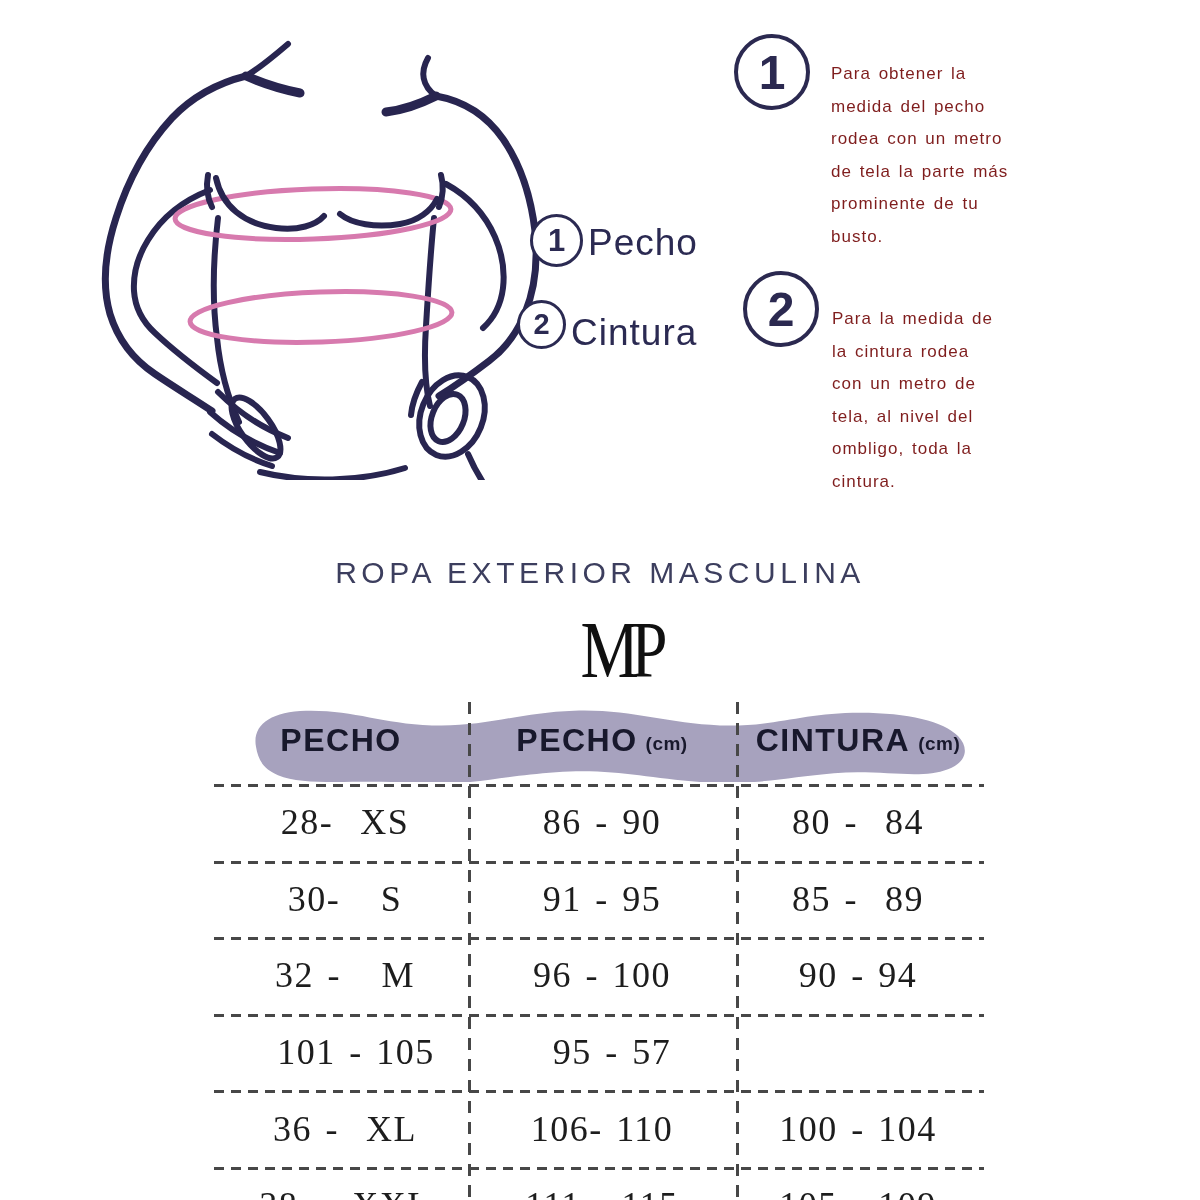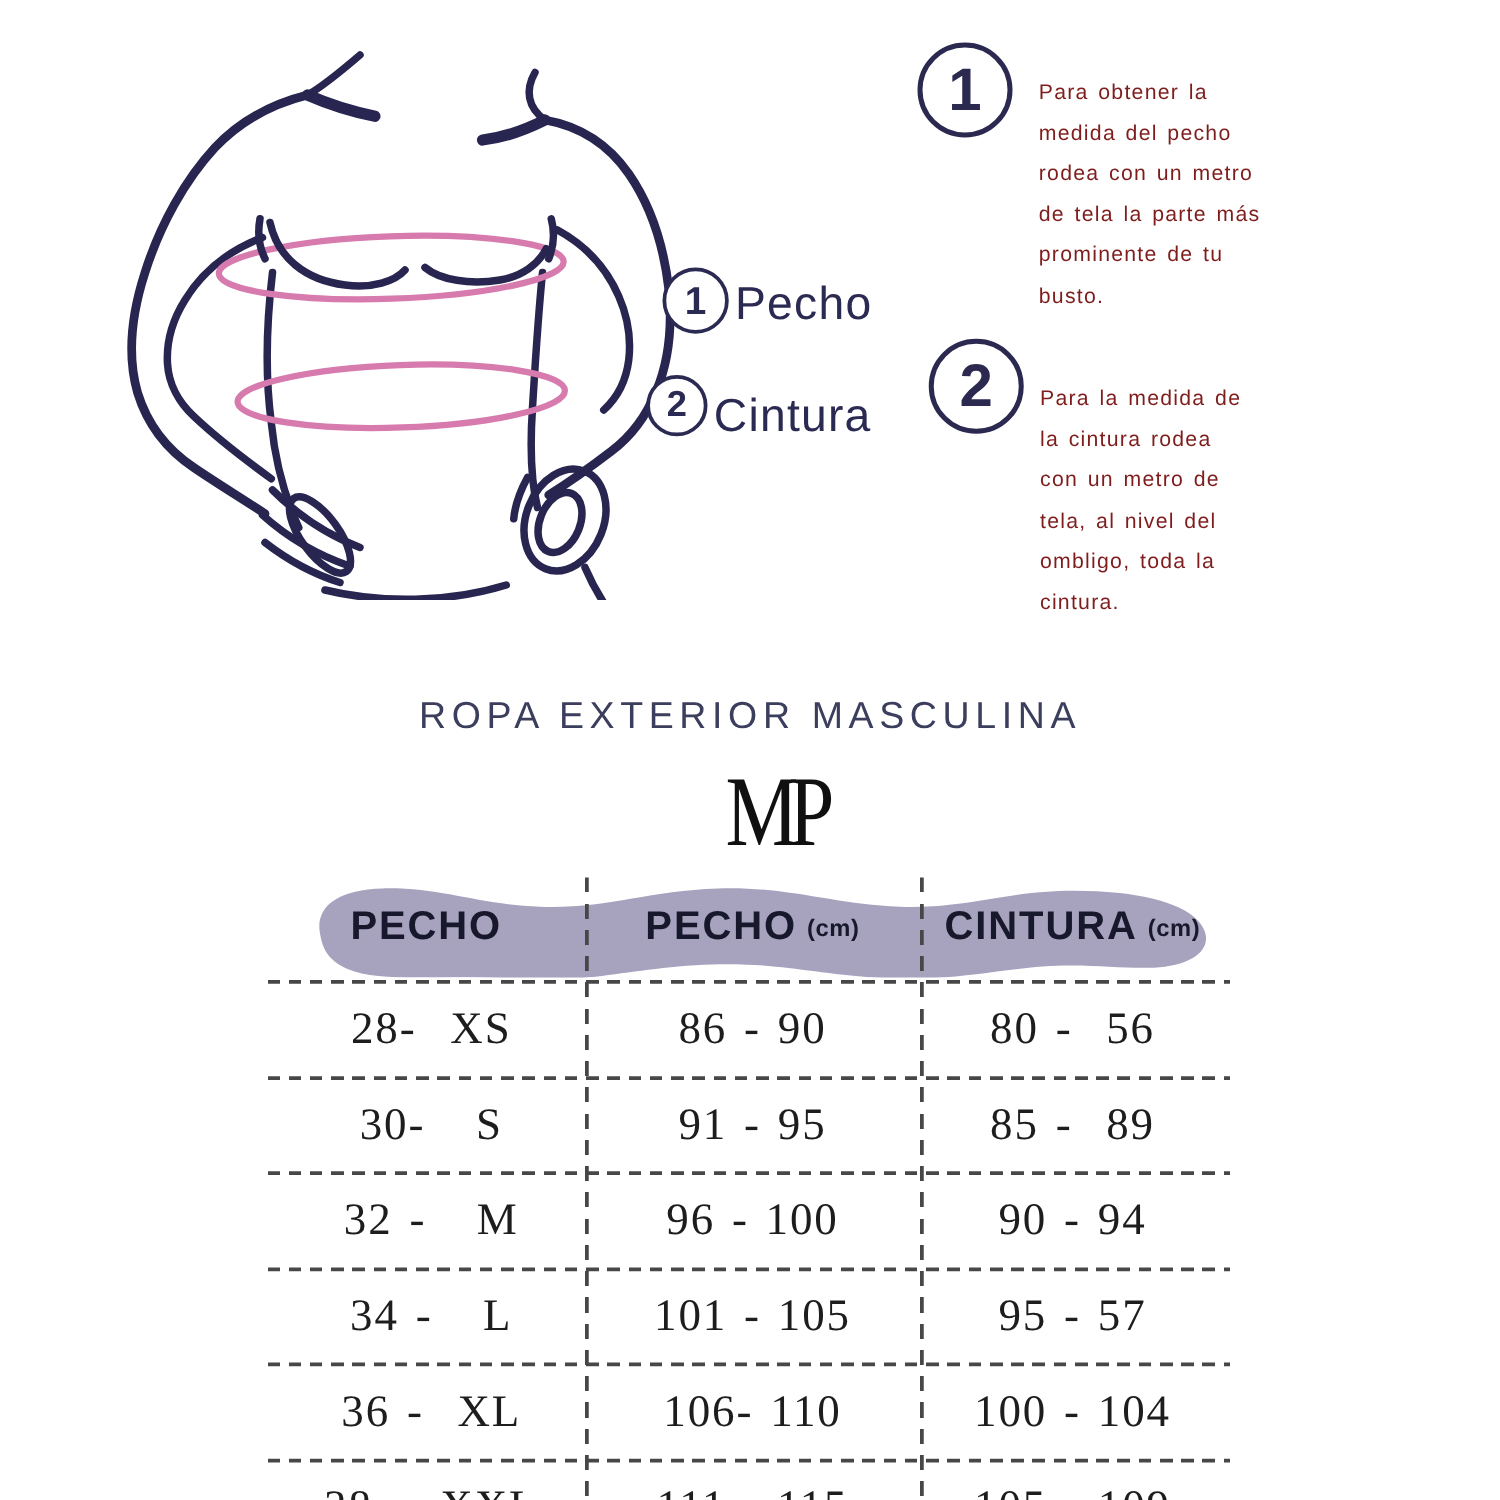"80 - 56" div.cell { text: 56 -> 84 }
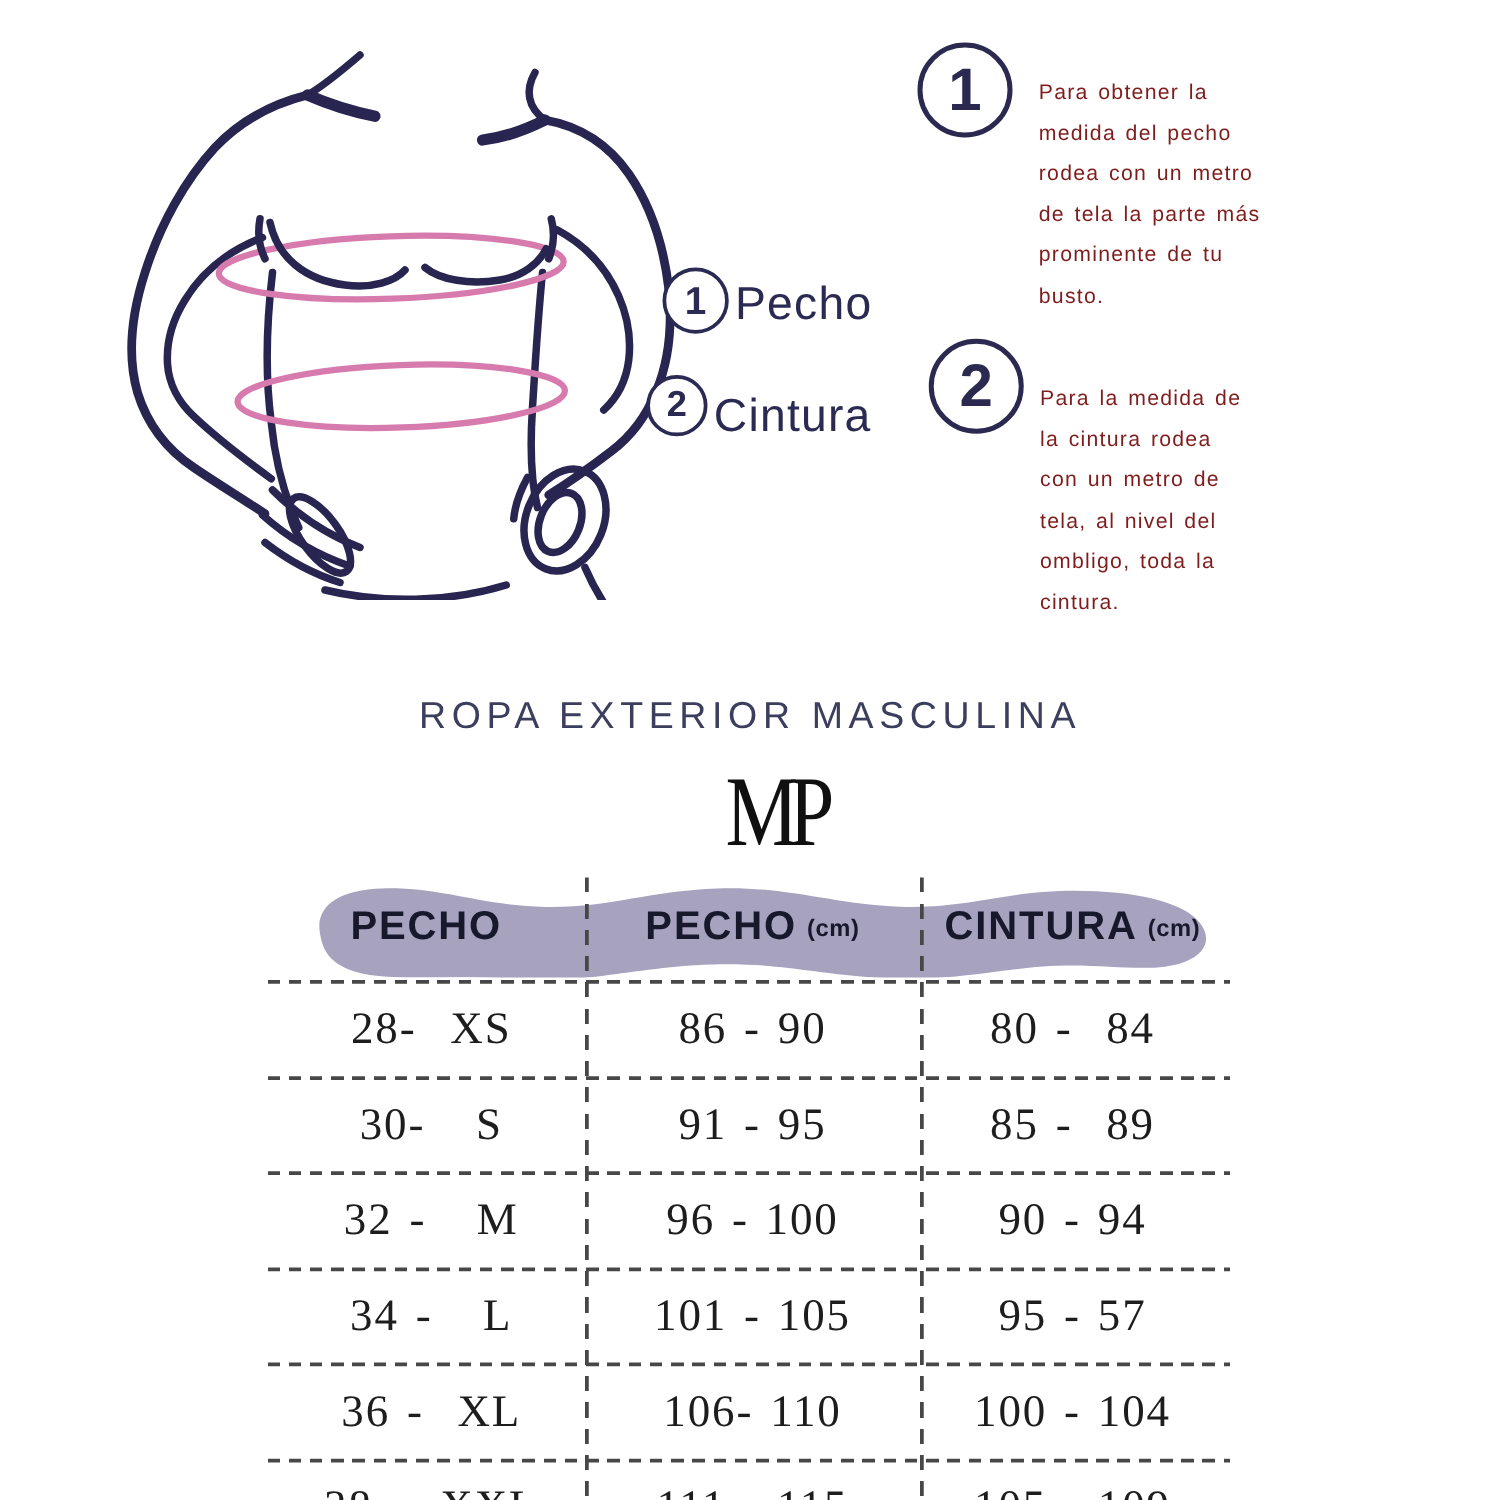"34 - L" div.cell { html: <div>34 - L</div> -> none }
